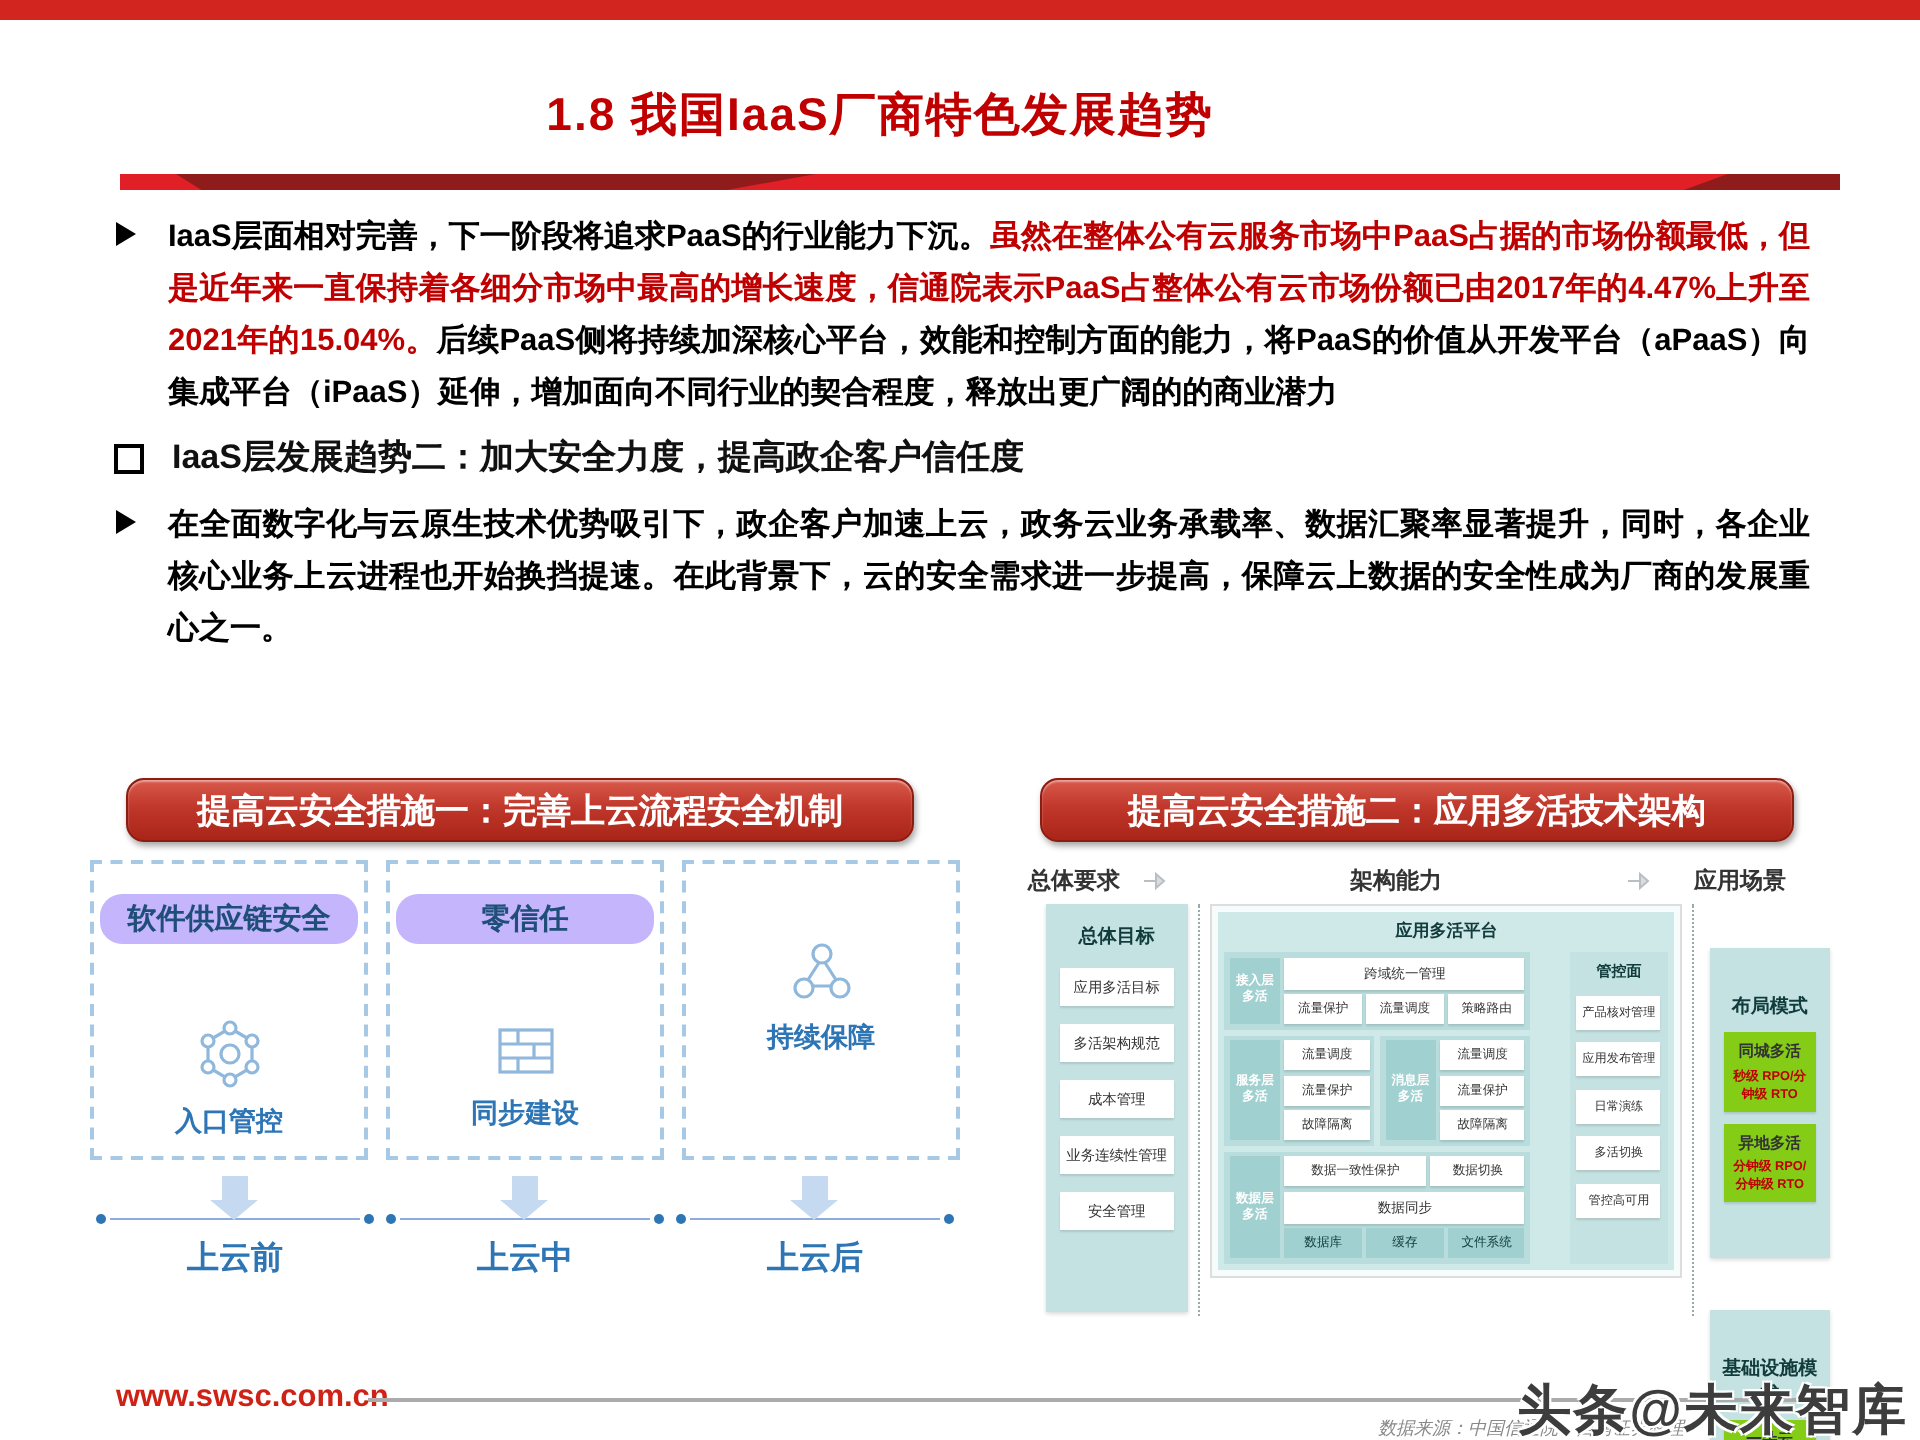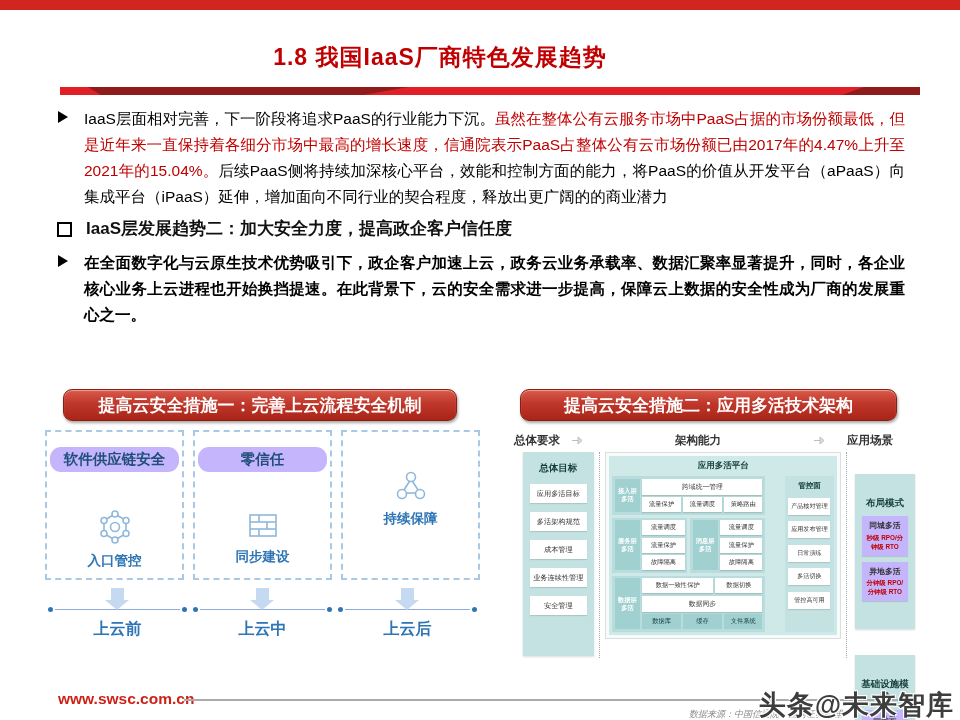"IaaS层面相对完善，下一阶段将追求PaaS的行业能力下沉。虽然在整体公有云服务" .p-text { font-weight: normal -> bold }
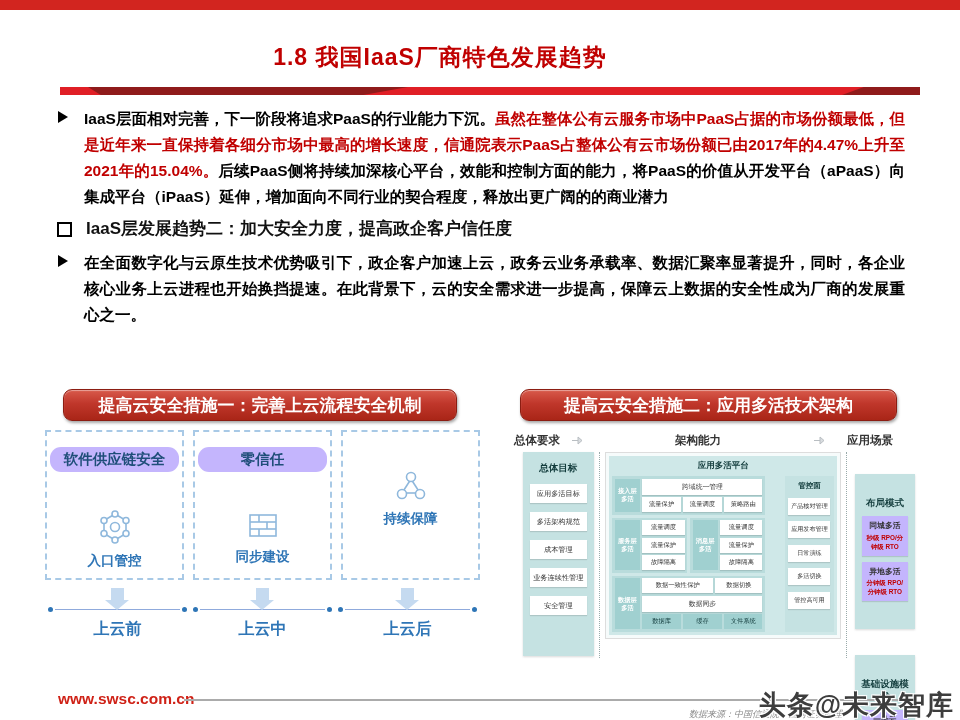"同城多活" .scenbox { background: #c4b5fd -> #84cc16 }
